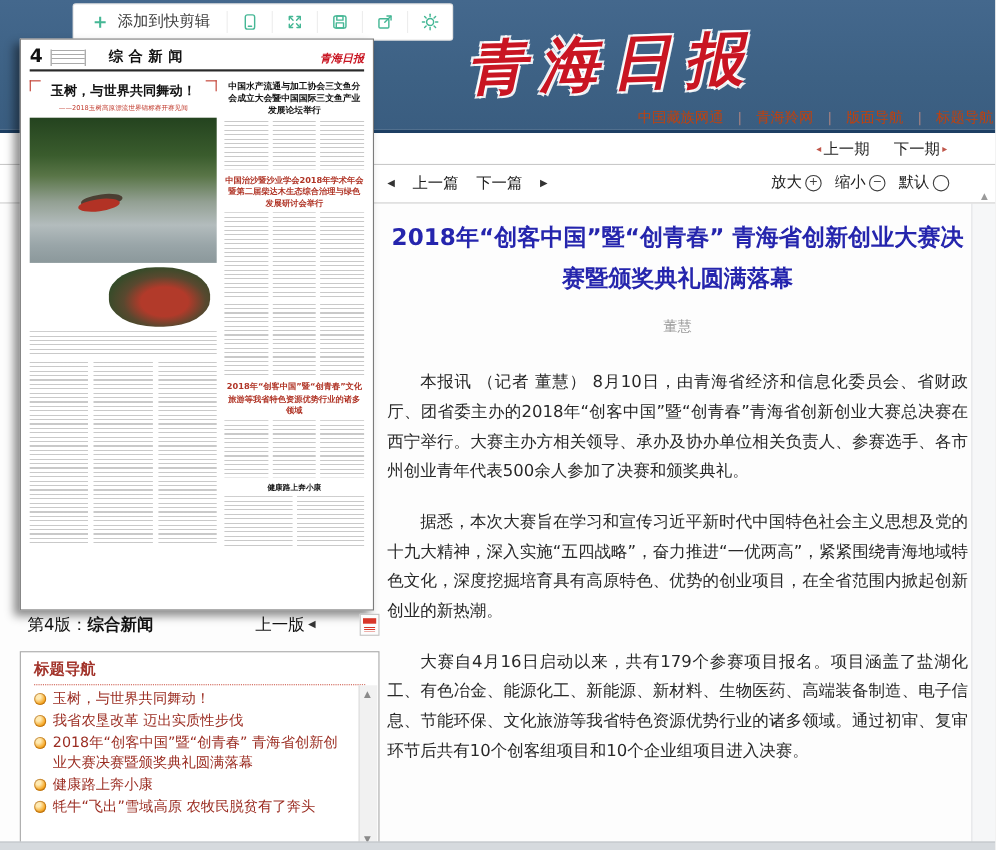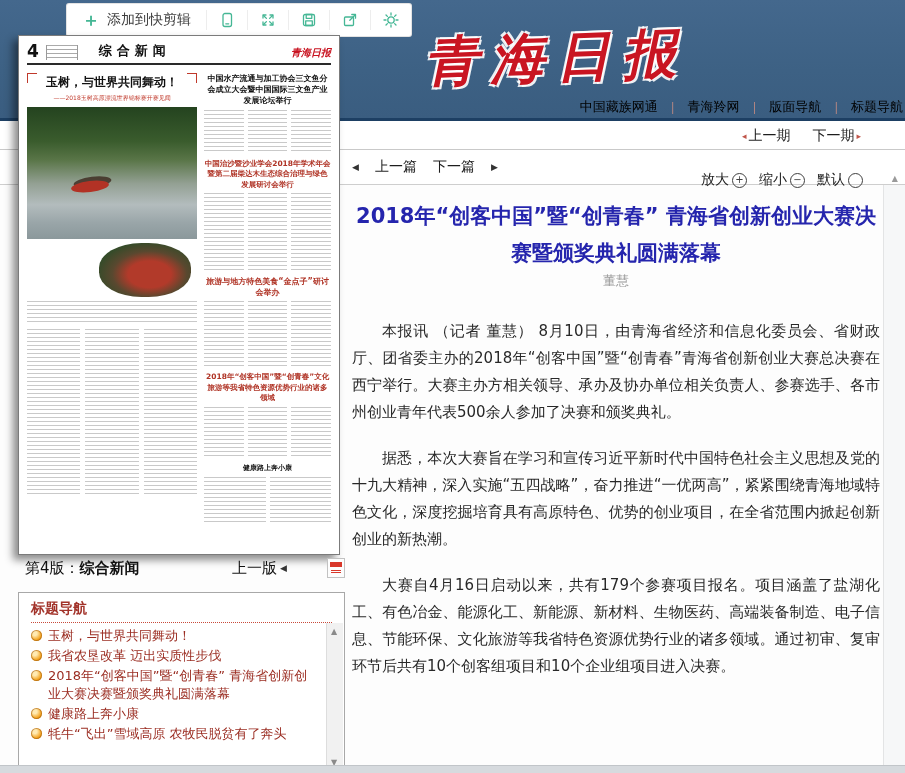"中国藏族网通" .hlink { color: #000000 -> #c2410c }
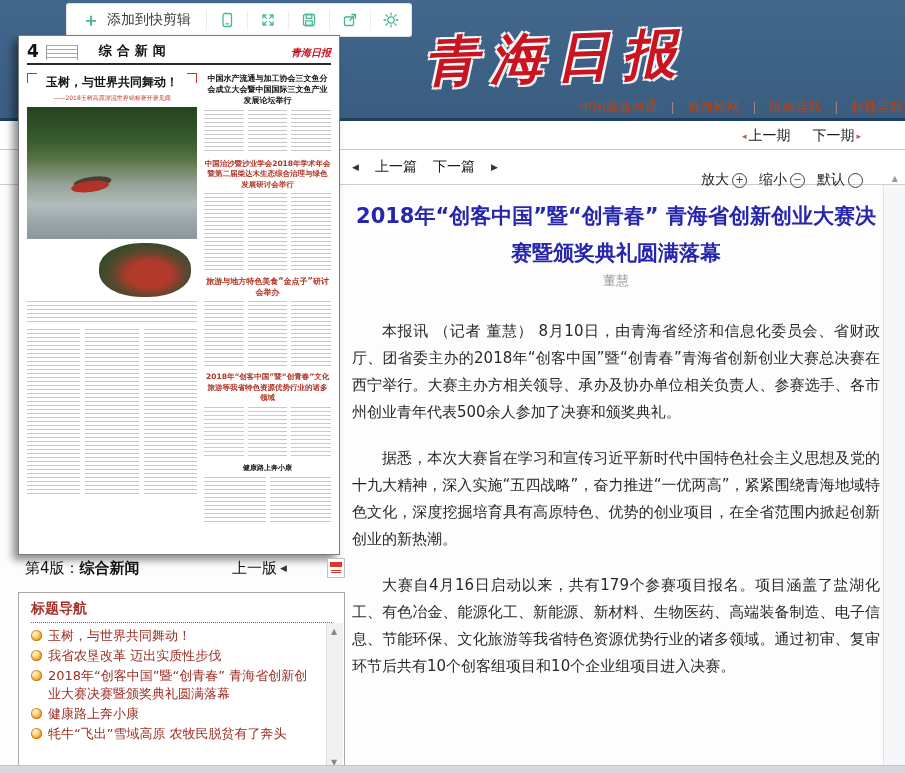"放大" .artnav-right { top: 171px -> 157px }
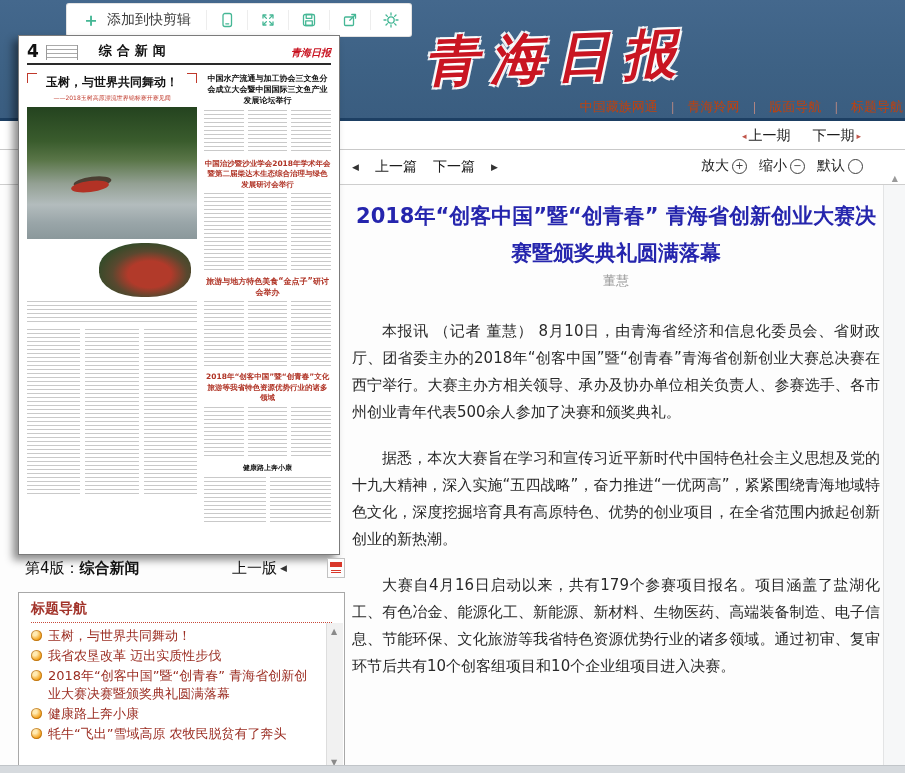"旅游与地方特色美食“金点子”研讨会举办" div.th-rh { html: <div>旅游与地方特色美食“金点子”研讨会举办</div> -> none }
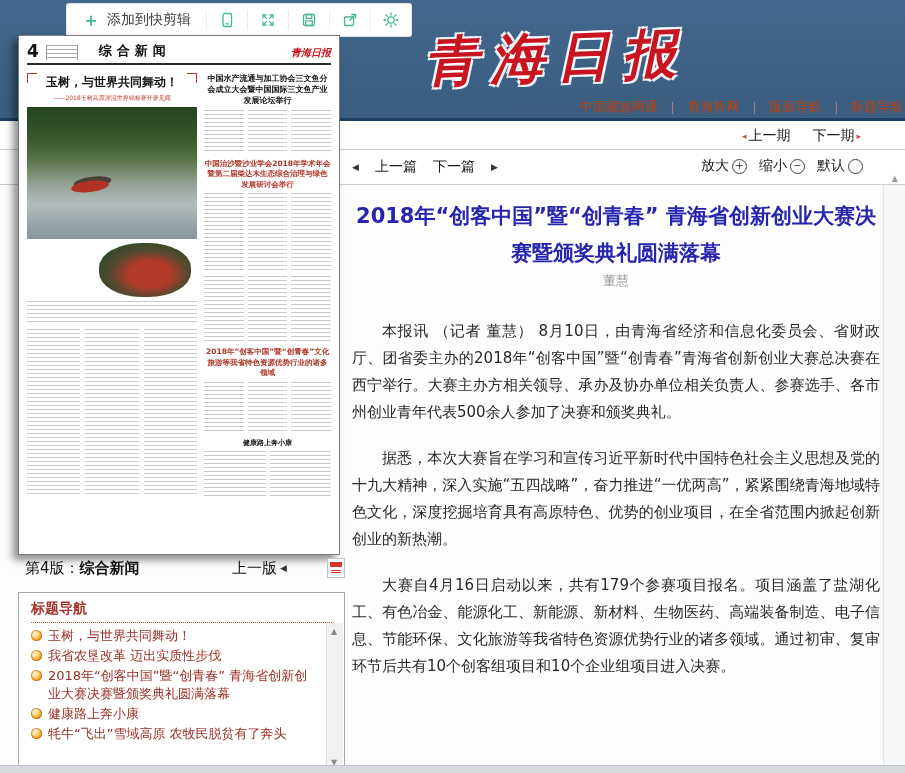"董慧" .author { margin-top: none -> 16px }
